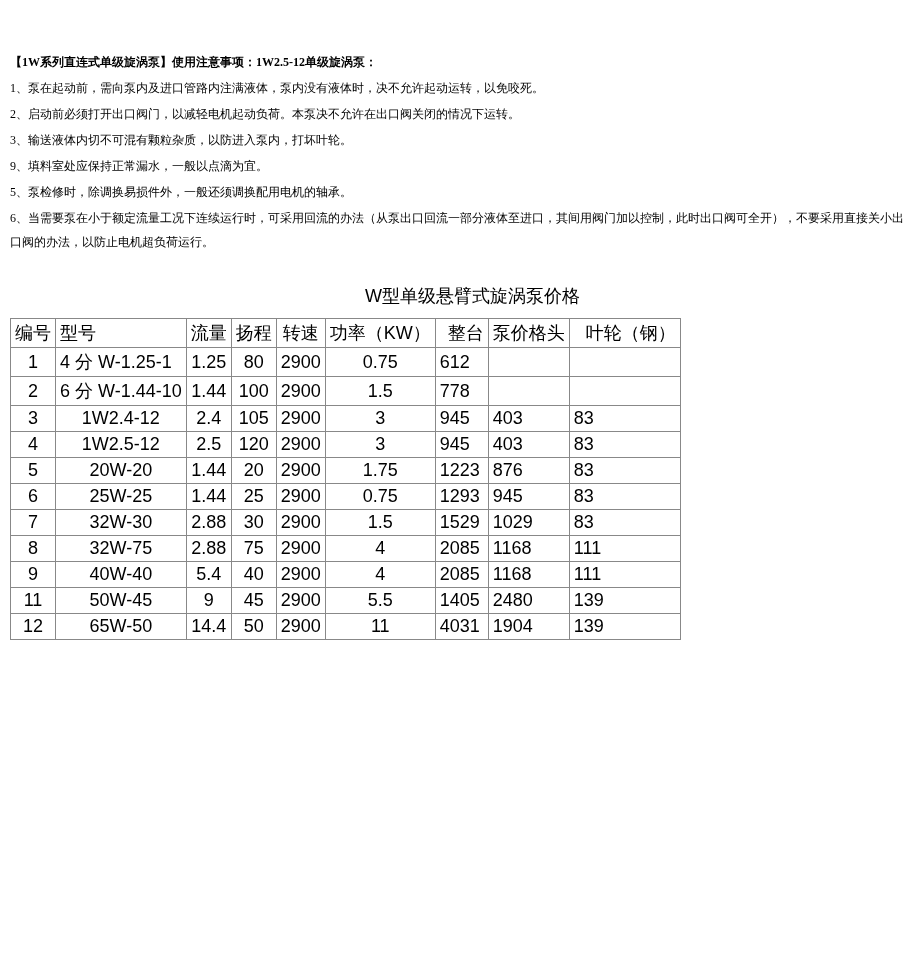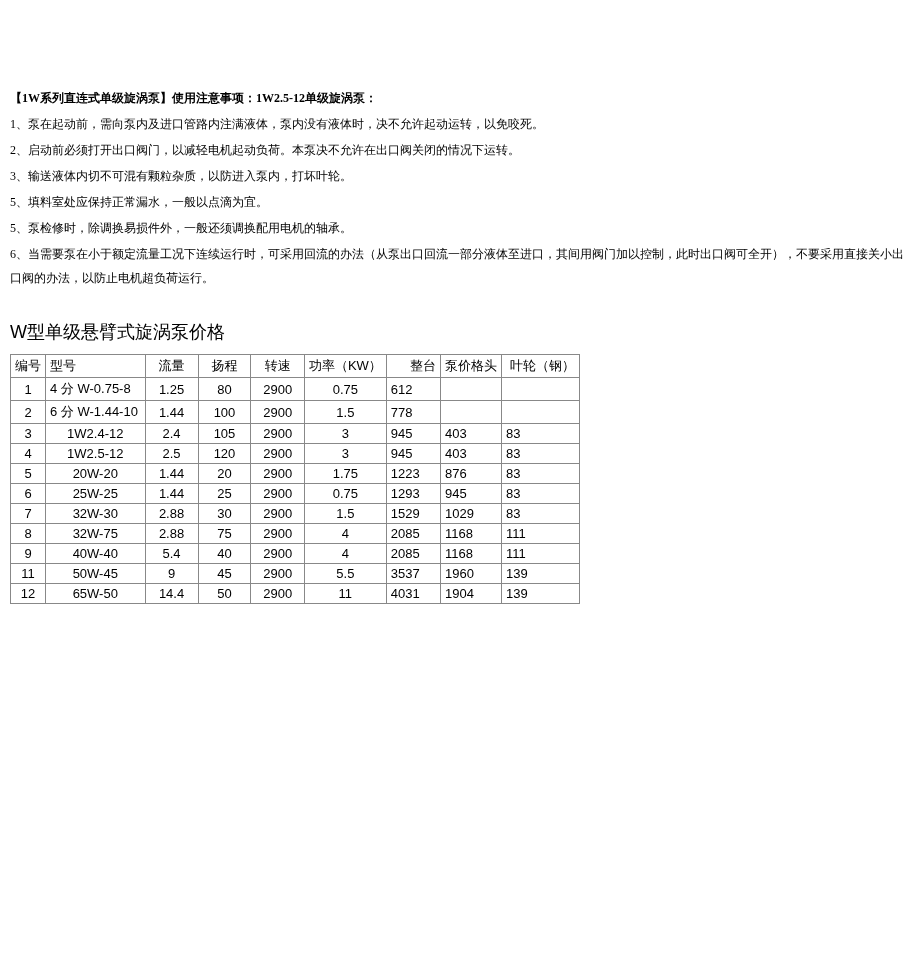"【1W系列直连式单级旋涡泵】使用注意事项：1W2.5-12单级旋涡泵：" .bold { margin-top: 36px -> none }
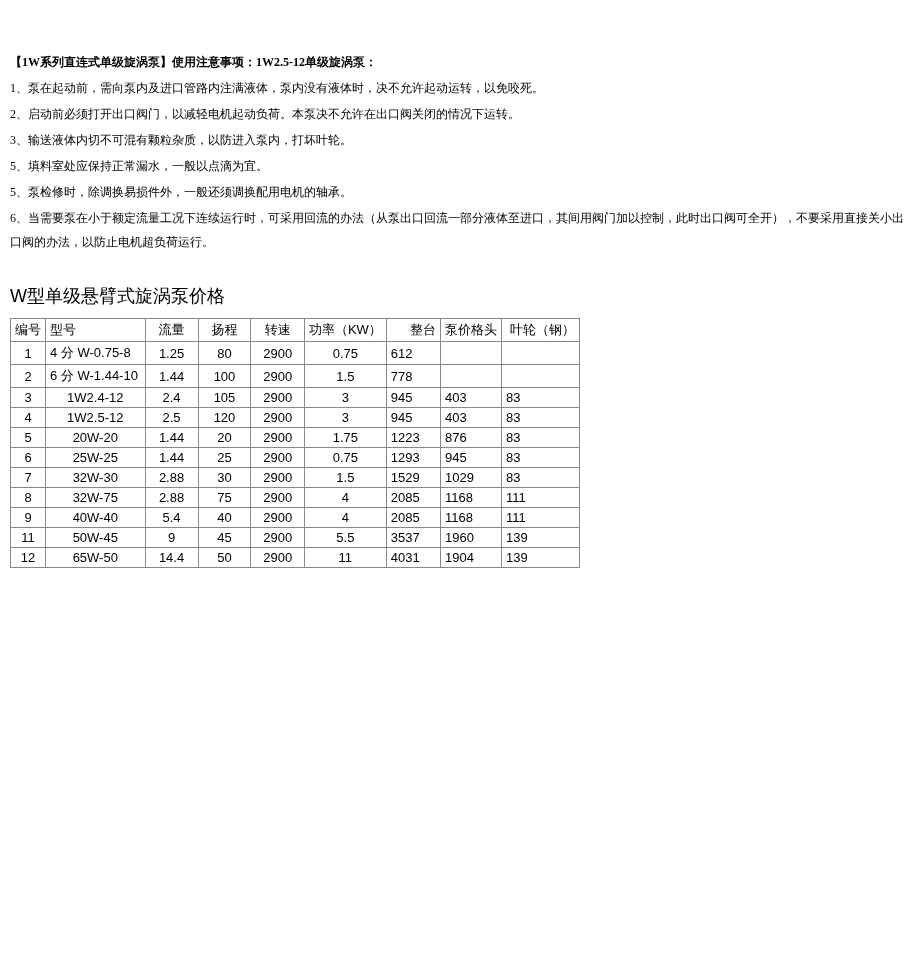"5、填料室处应保持正常漏水，一般以点滴为宜。" p { text: 5 -> 9 }
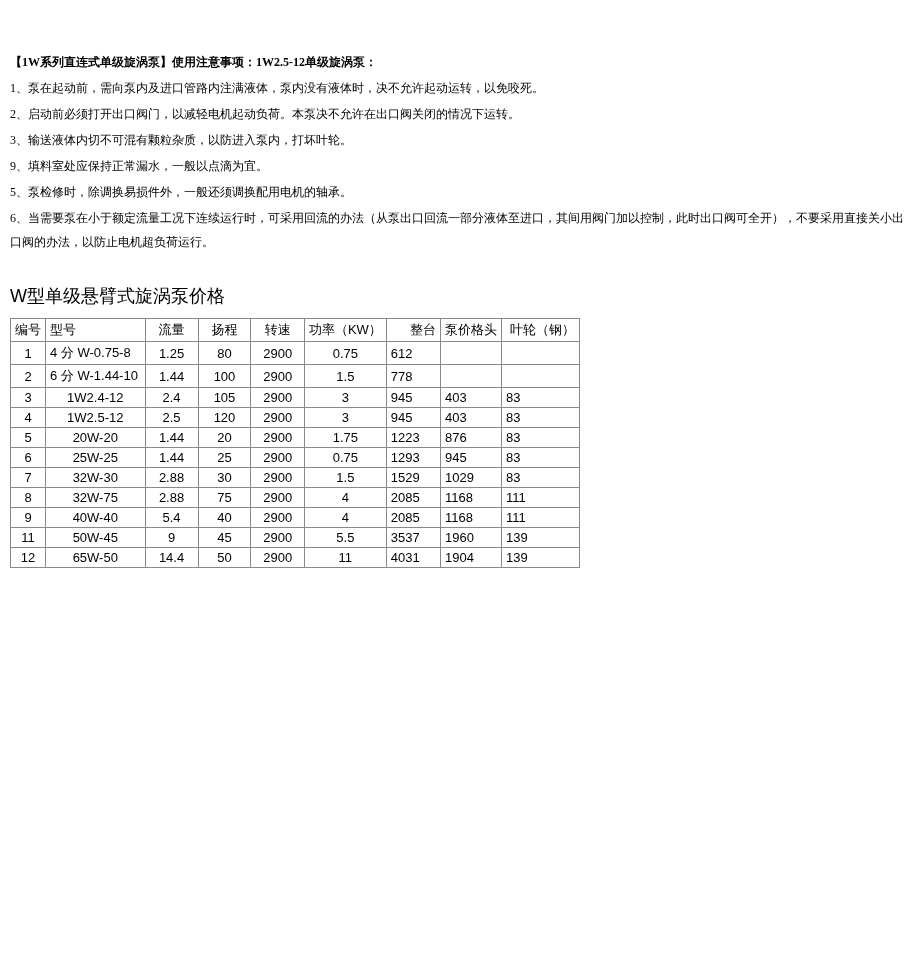"W型单级悬臂式旋涡泵价格" .table-title { text-align: left -> right }
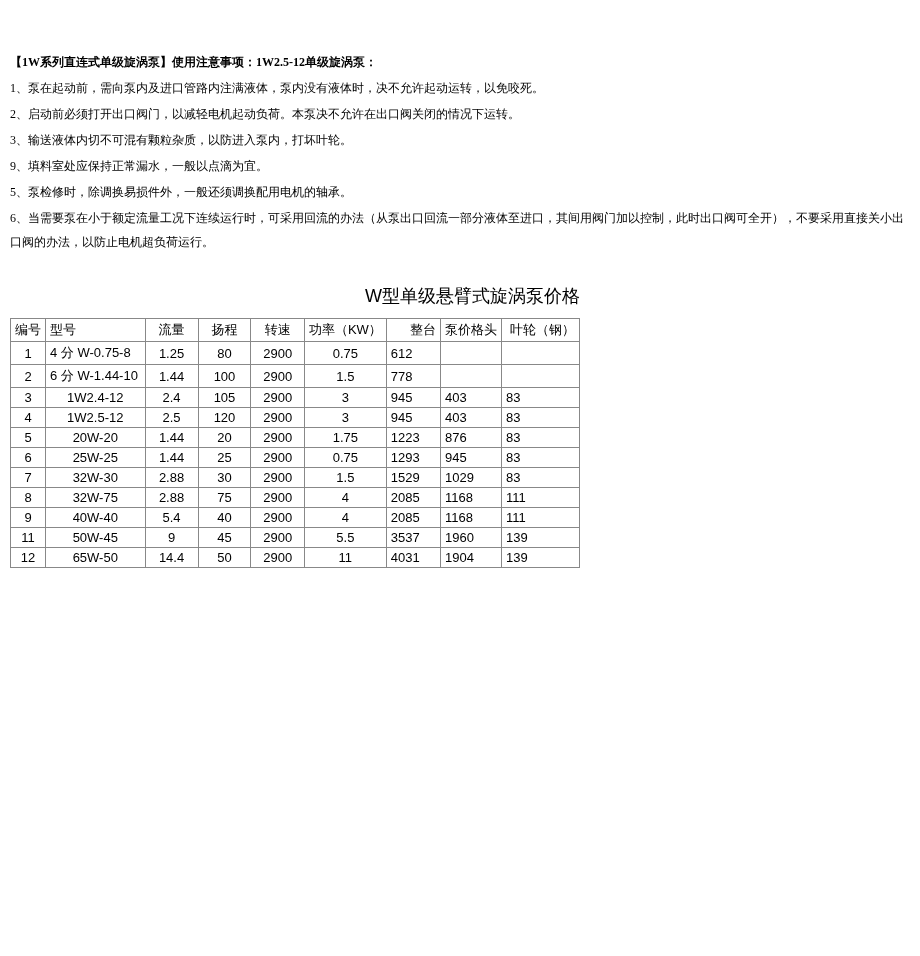"编号" table { font-size: 13px -> 18px }
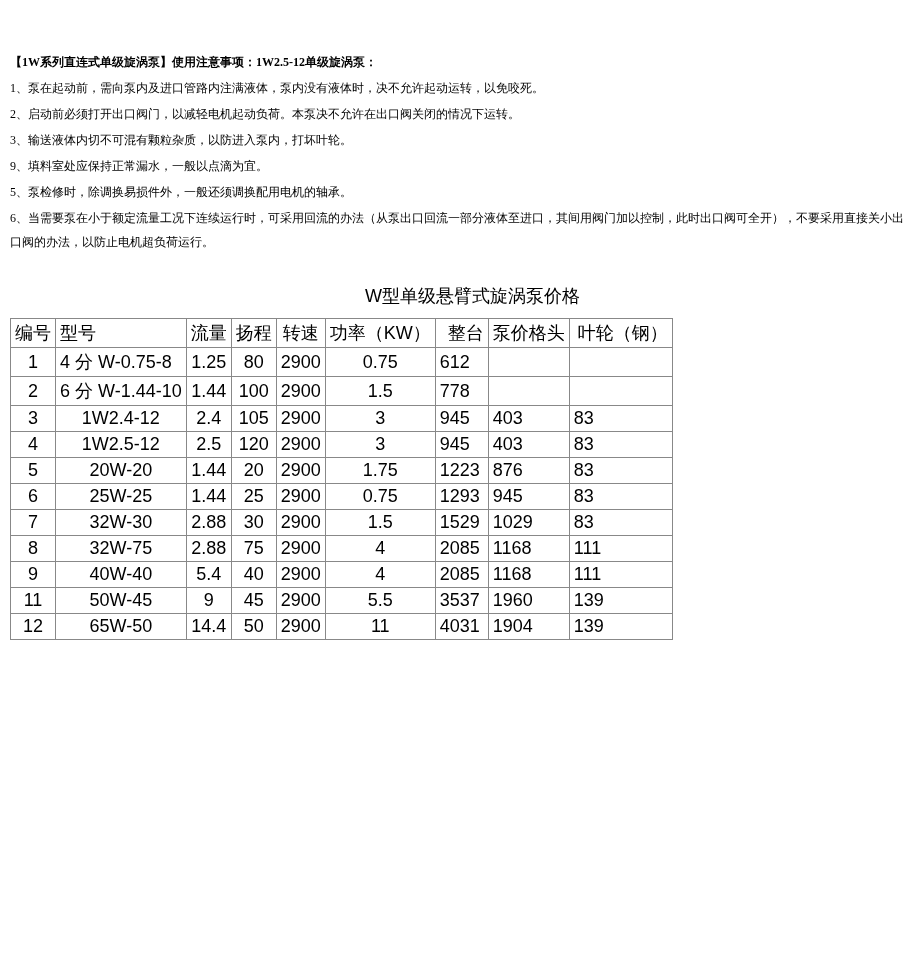"叶轮（钢）" .col-imp { padding-left: 8px -> 16px }
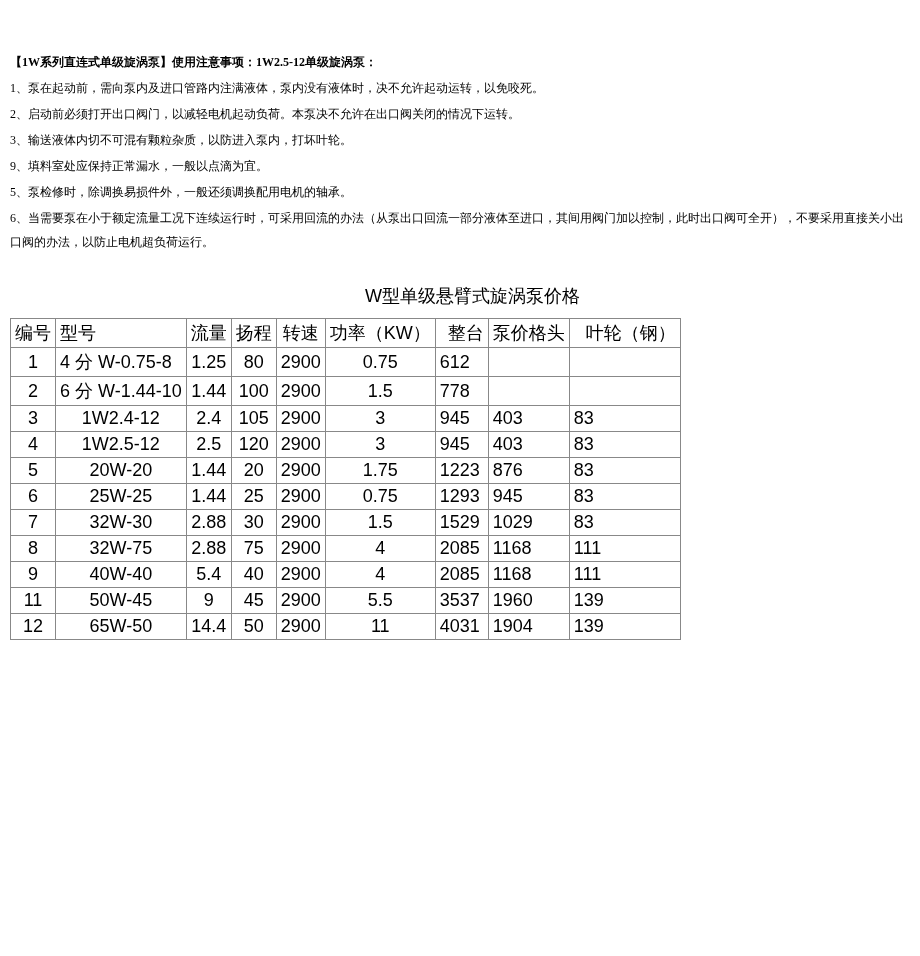"4 分 W-0.75-8" td.left { text: W-0.75-8 -> W-1.25-1 }
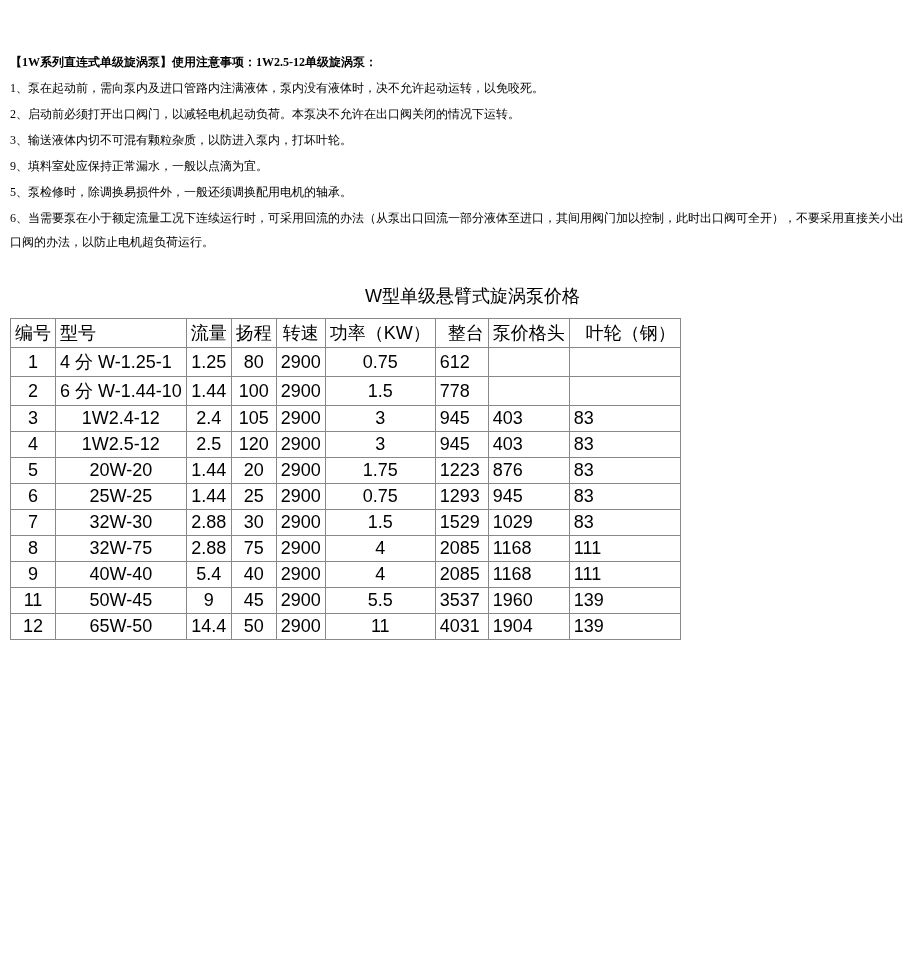"3537" td.left { text: 3537 -> 1405 }
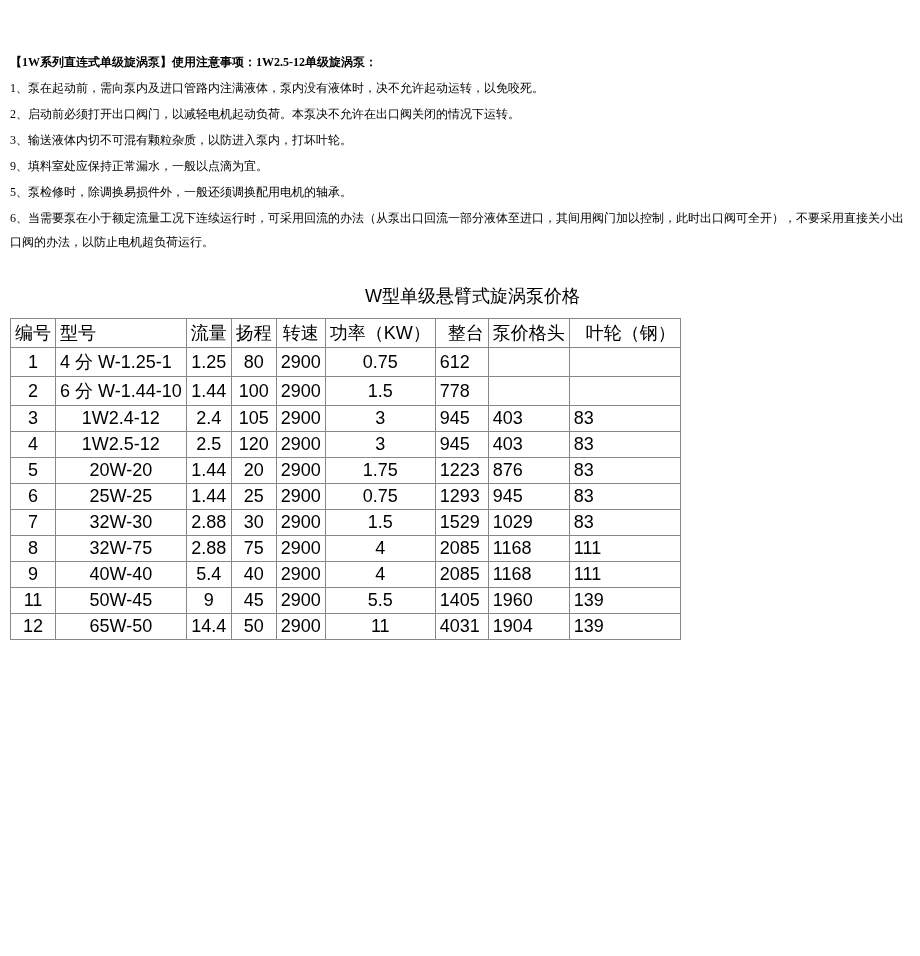"1960" td.left { text: 1960 -> 2480 }
